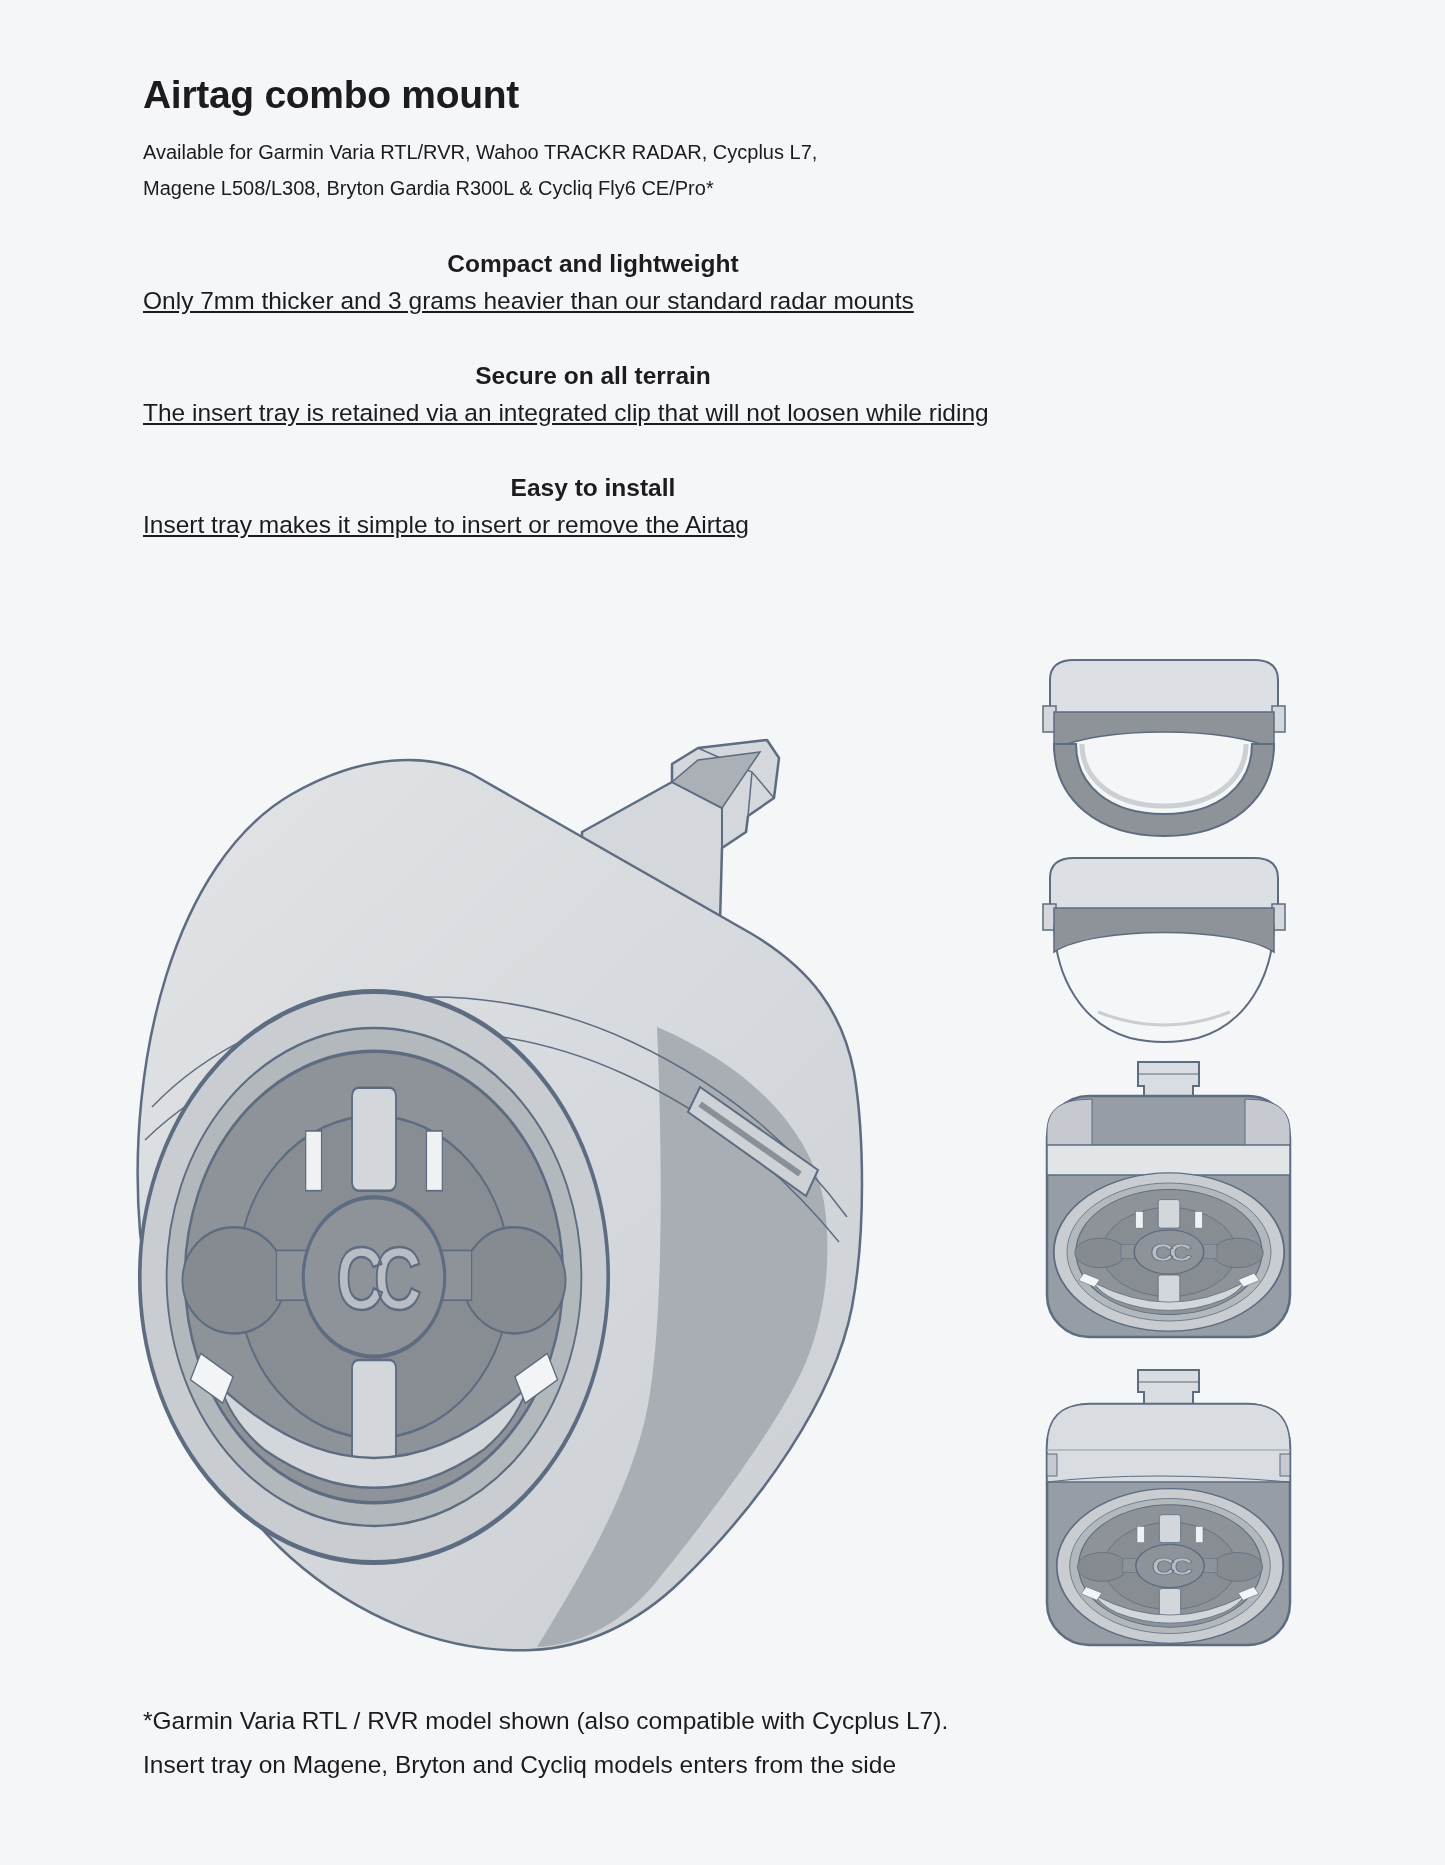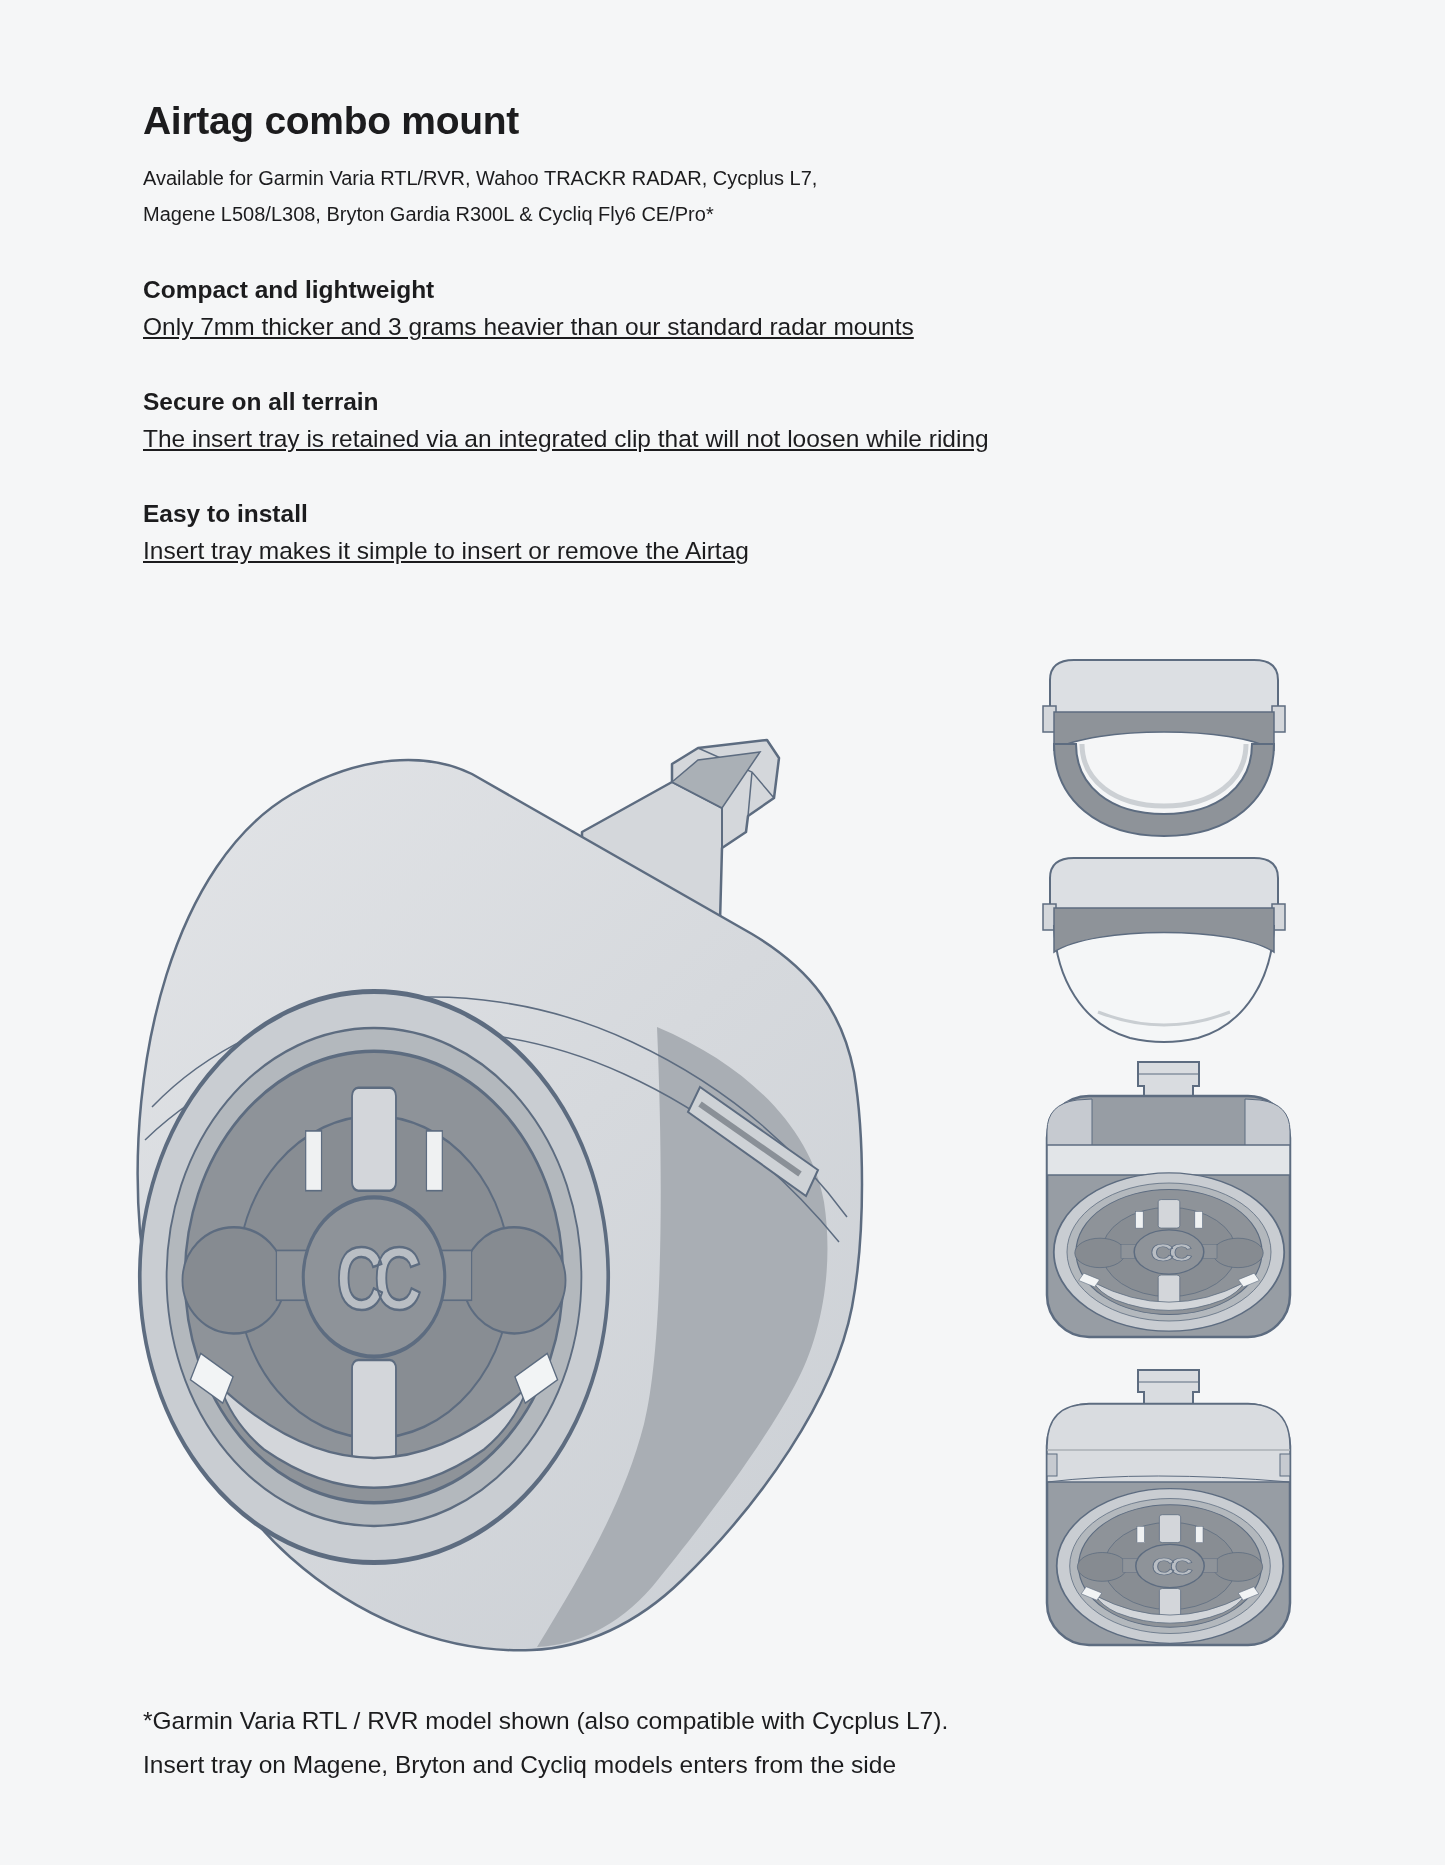"Airtag combo mount" .content { margin-top: 26px -> none }
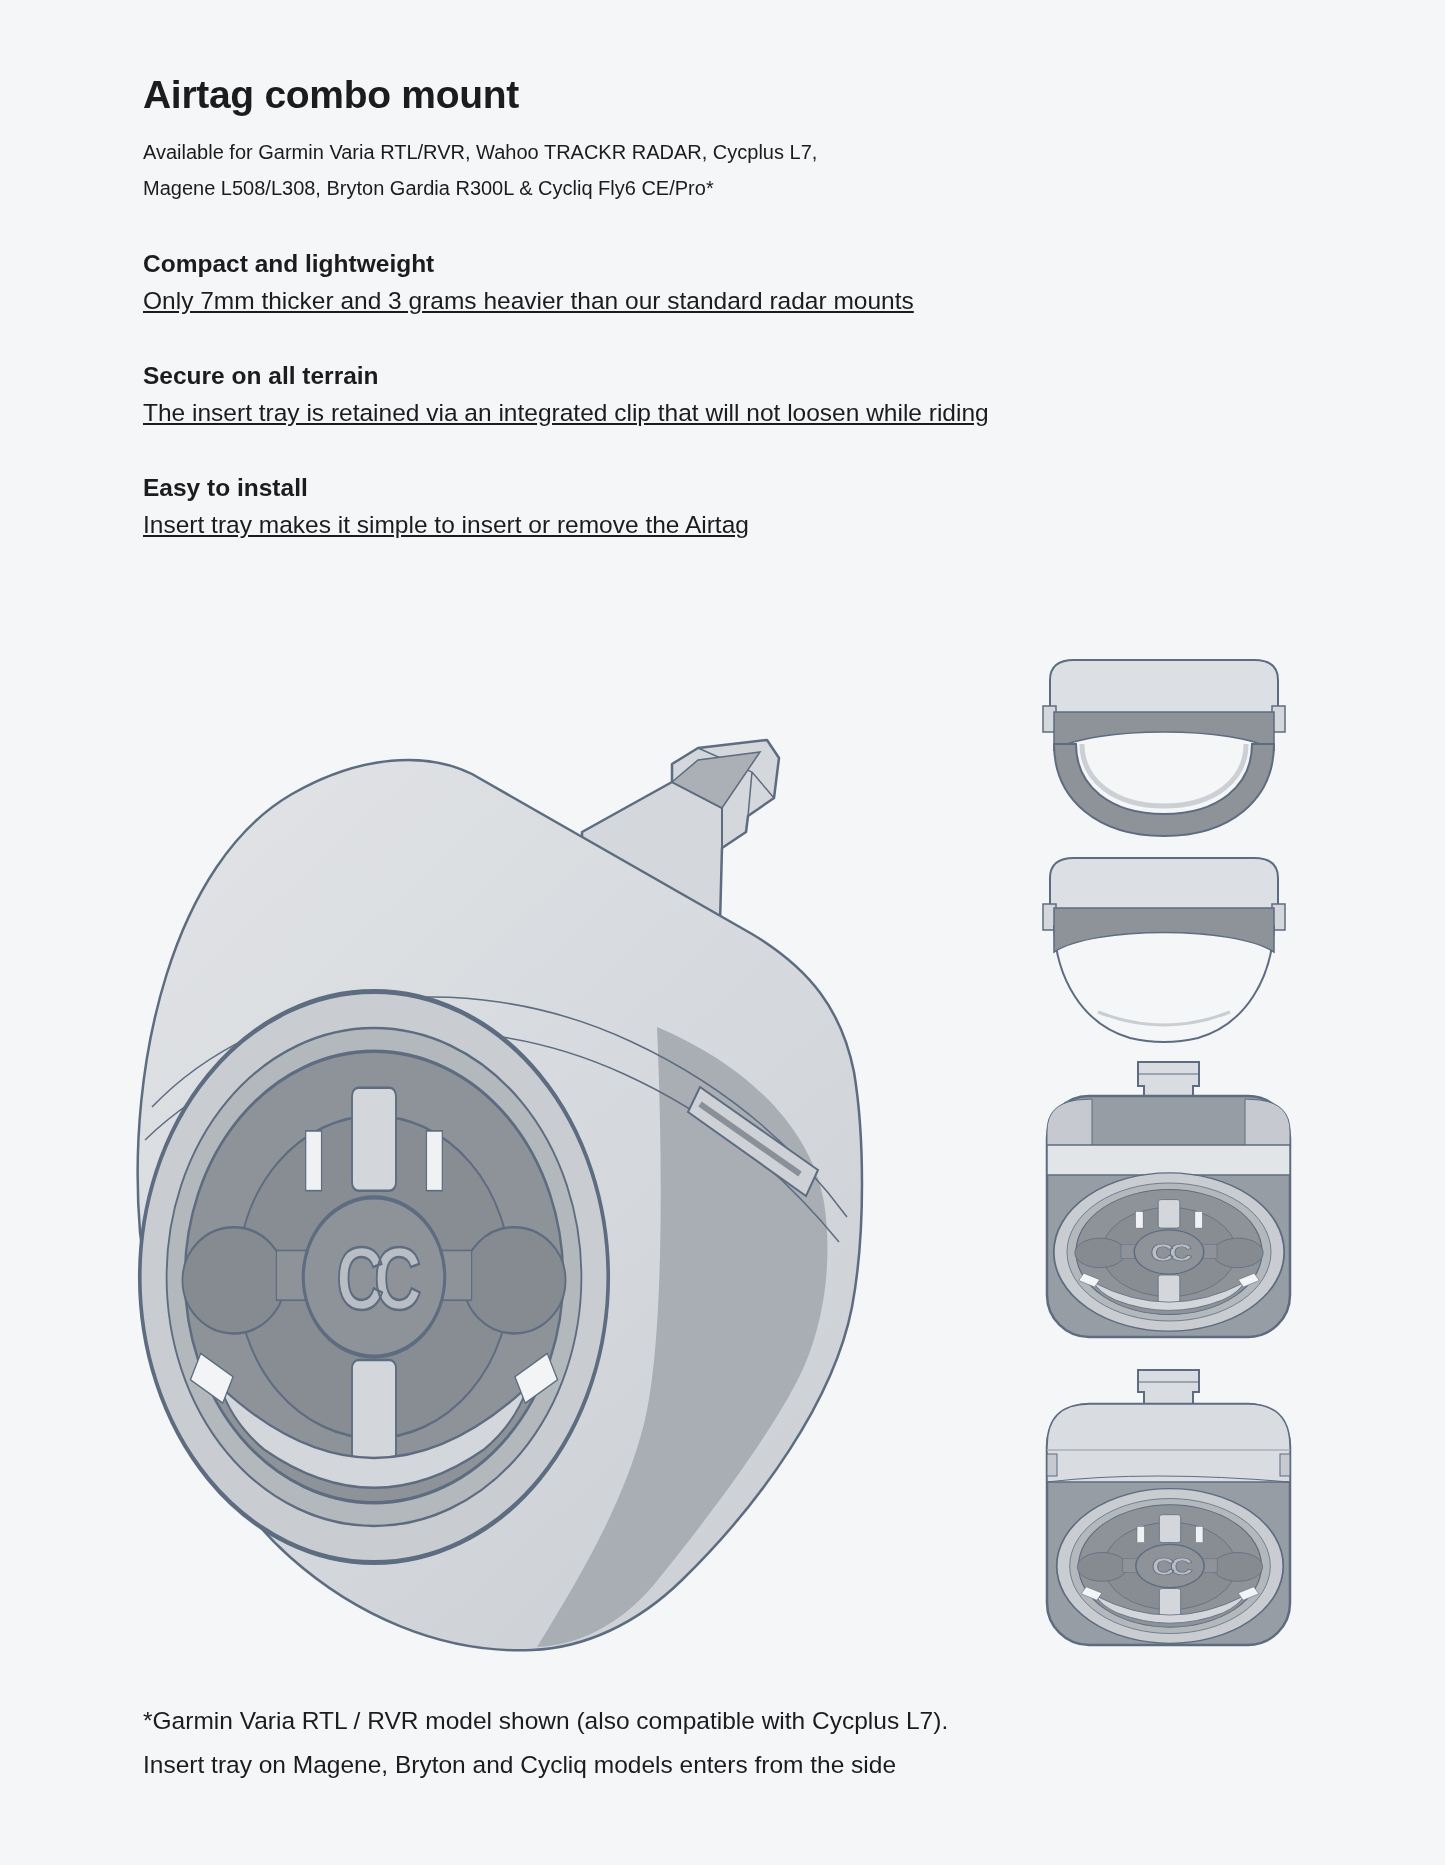"Compact and lightweight" .feature h3 { text-align: none -> center }
